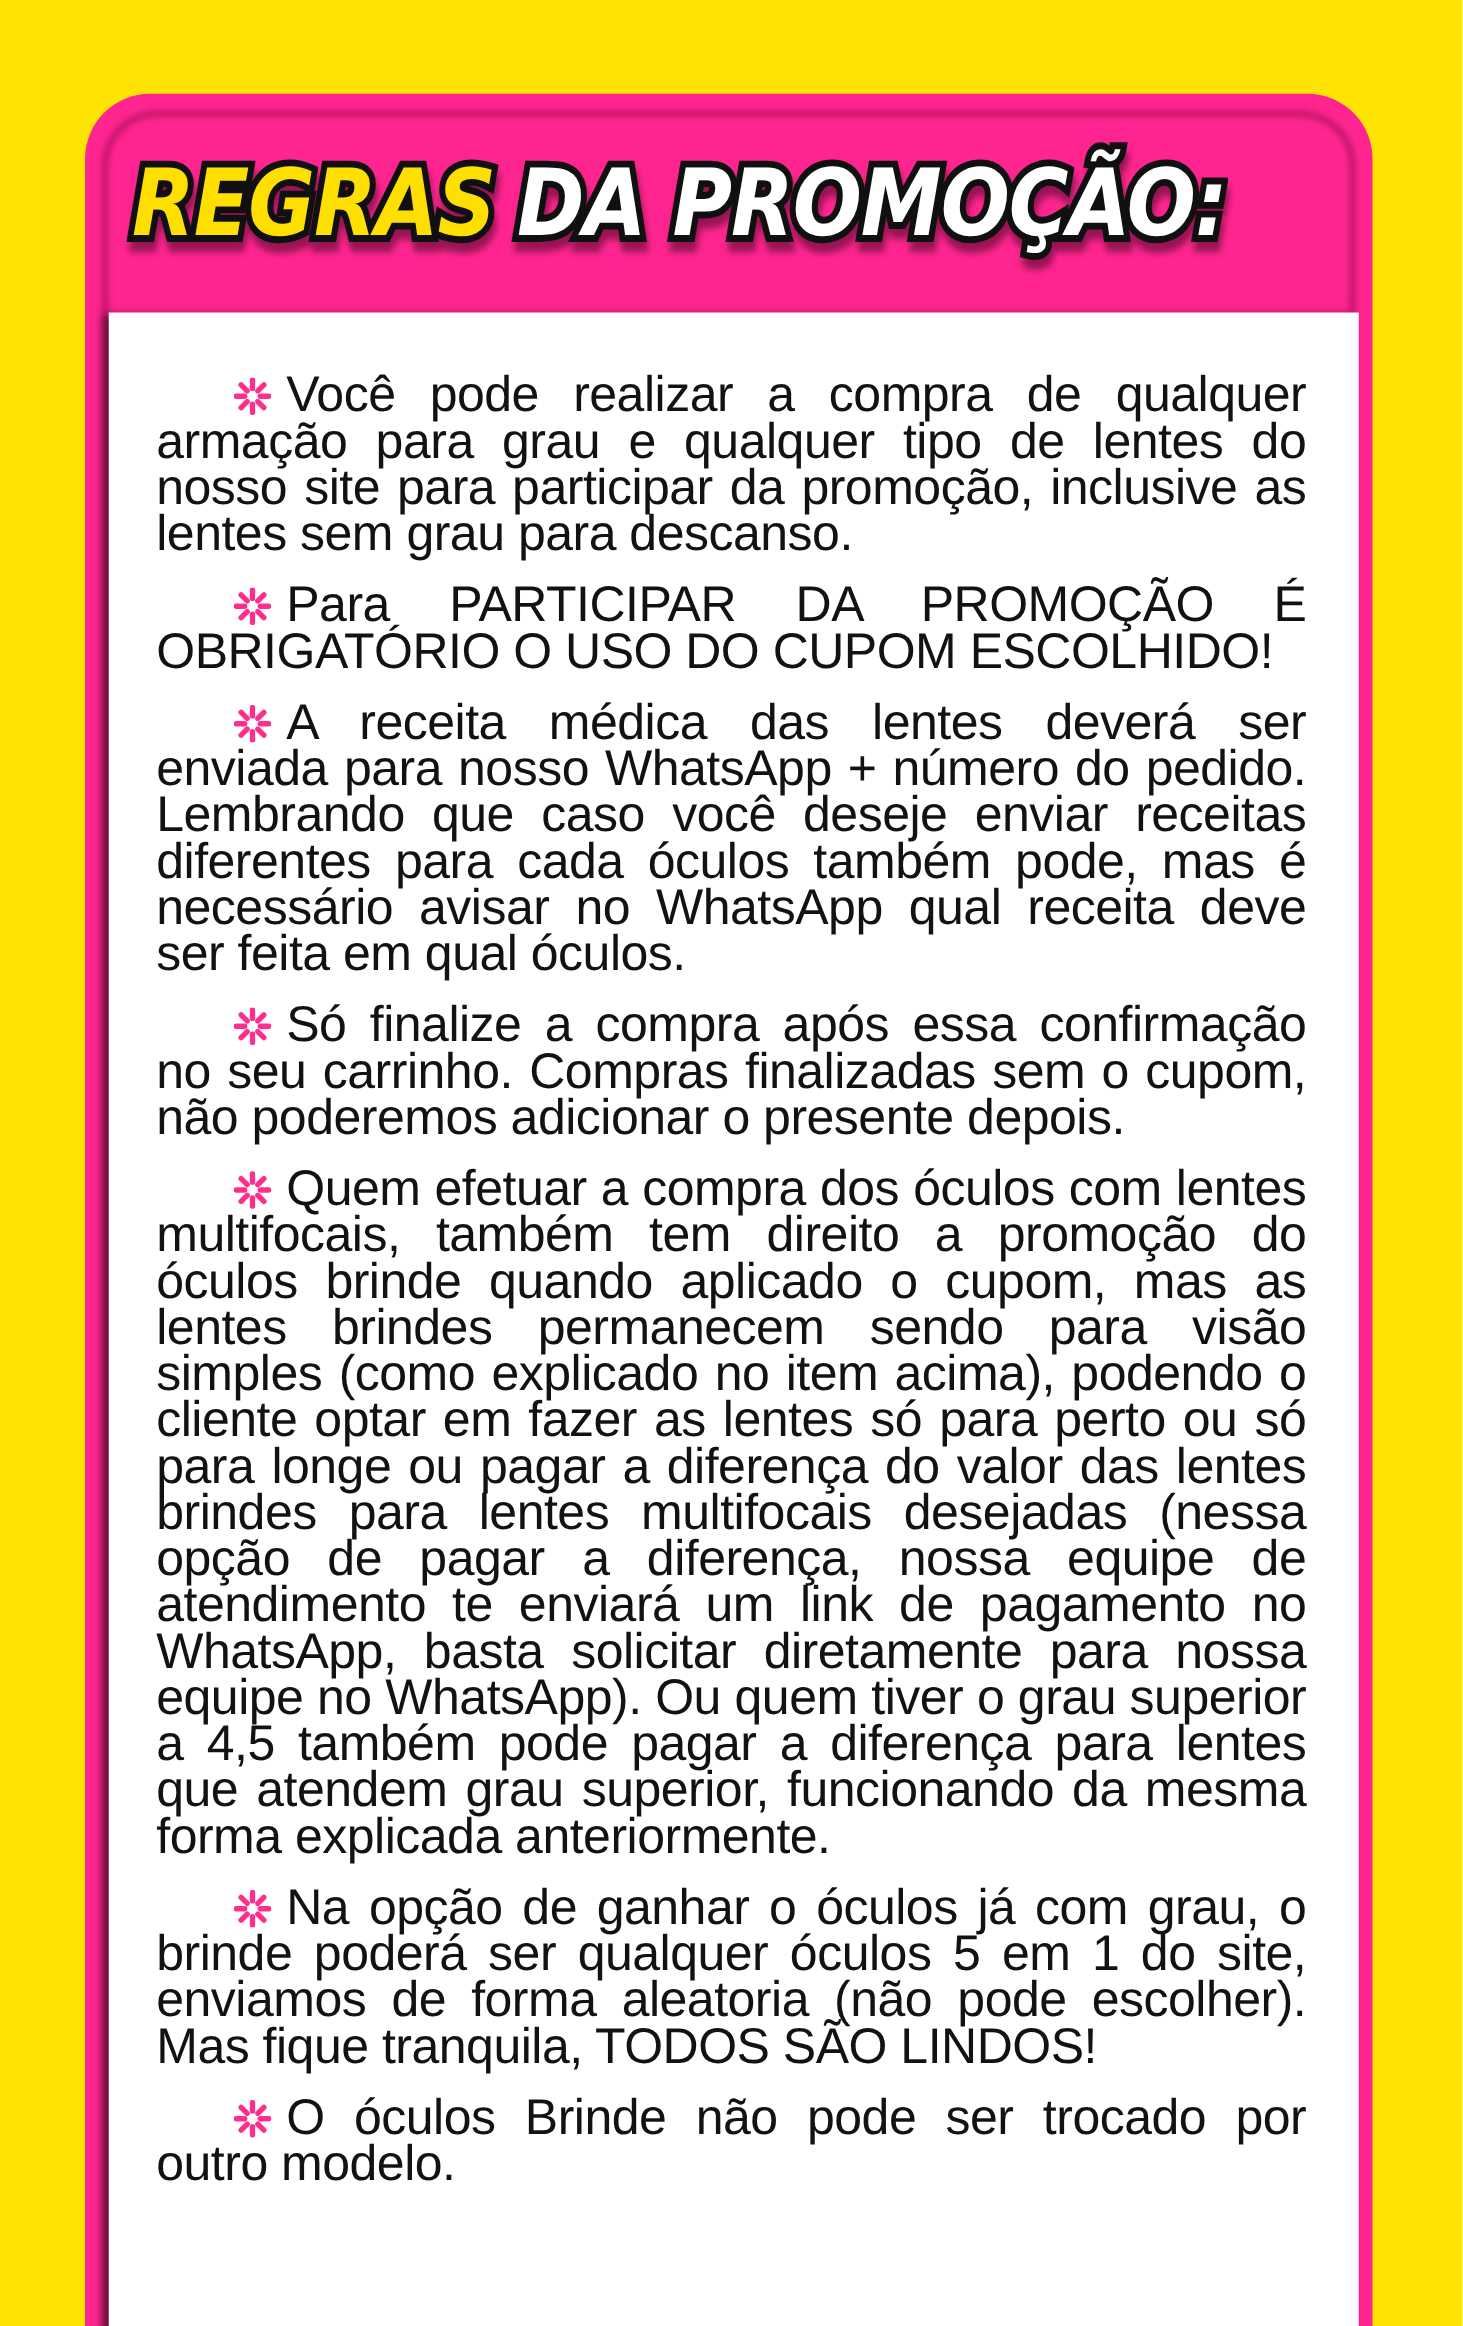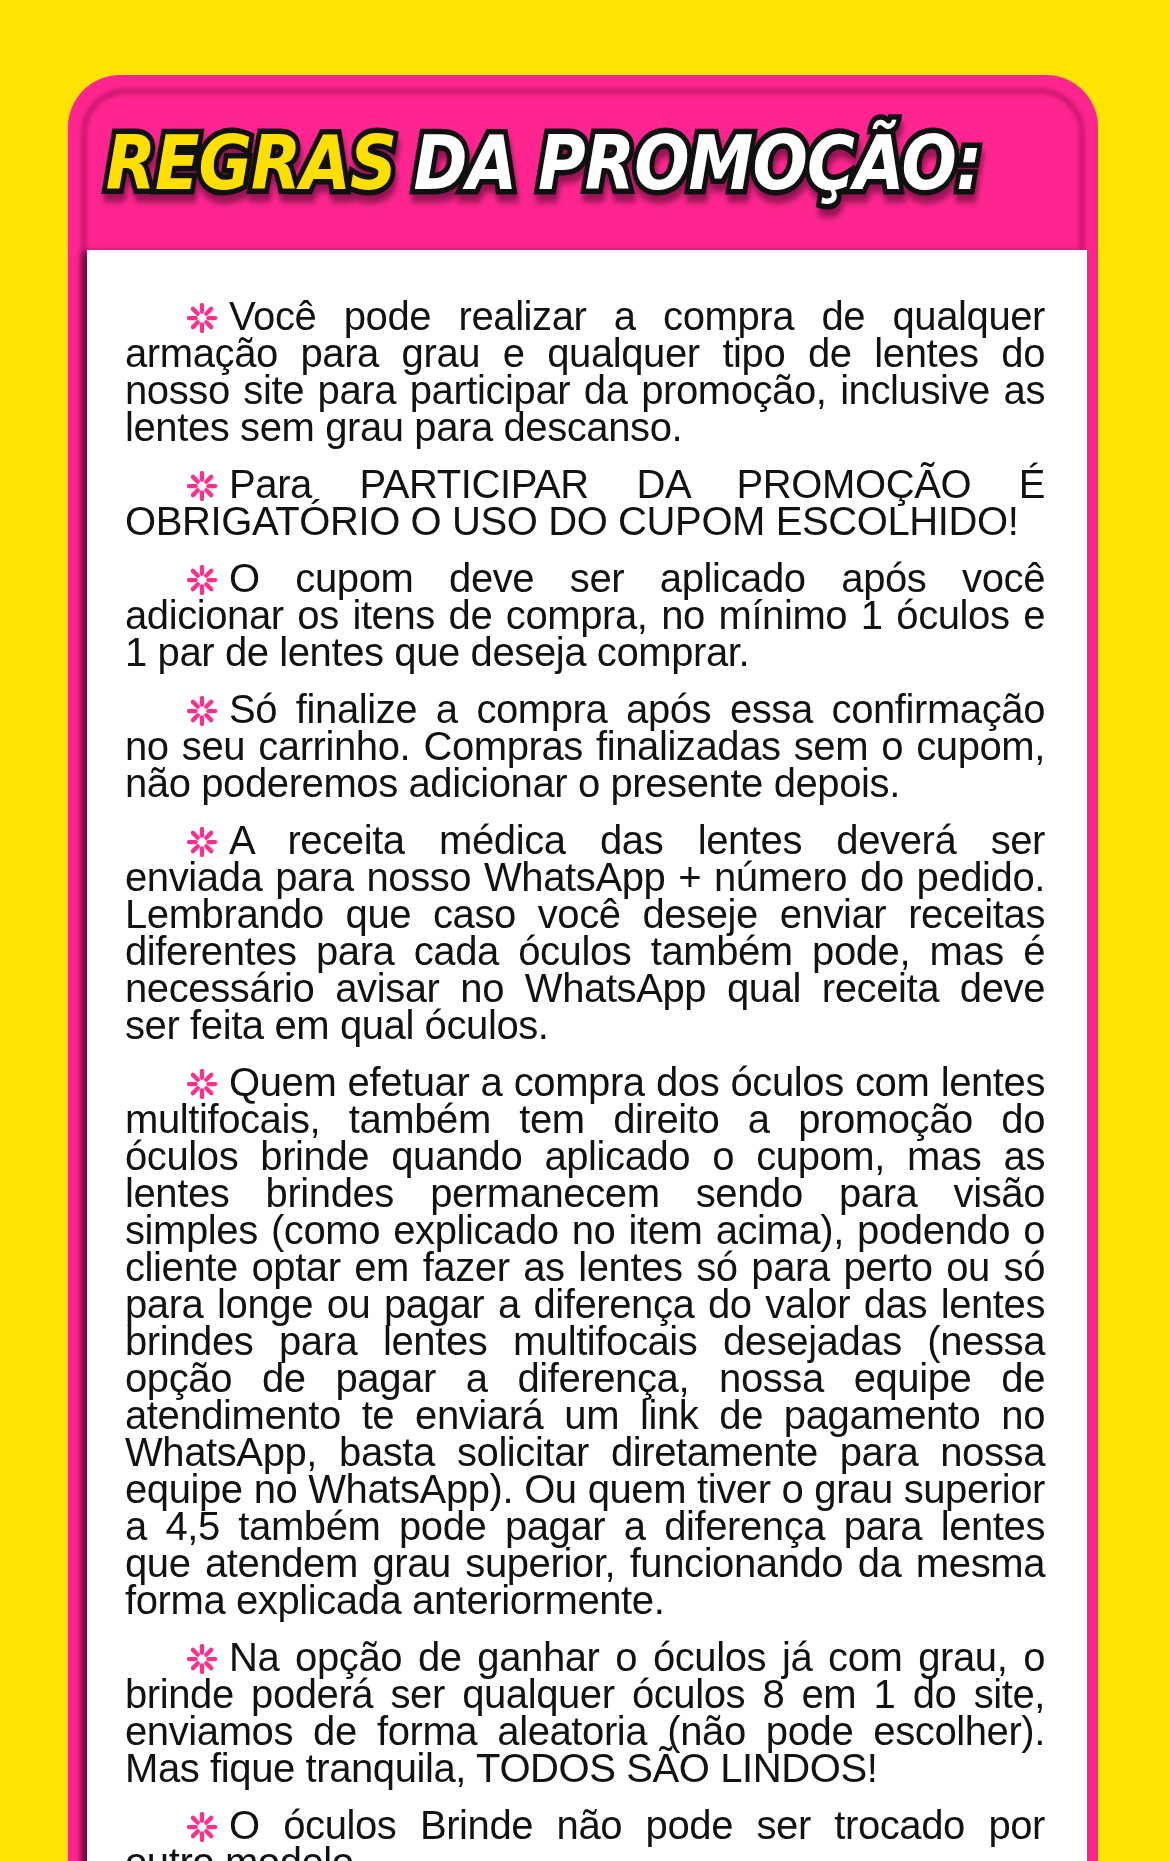"O cupom deve ser aplicado" p.rule { html: <p><svg> <use></use> </svg><span>O cupom deve ser aplicado após você adicionar os itens de compra, no mínimo 1 óculos e 1 par de lentes que deseja comprar.</span></p> -> none }
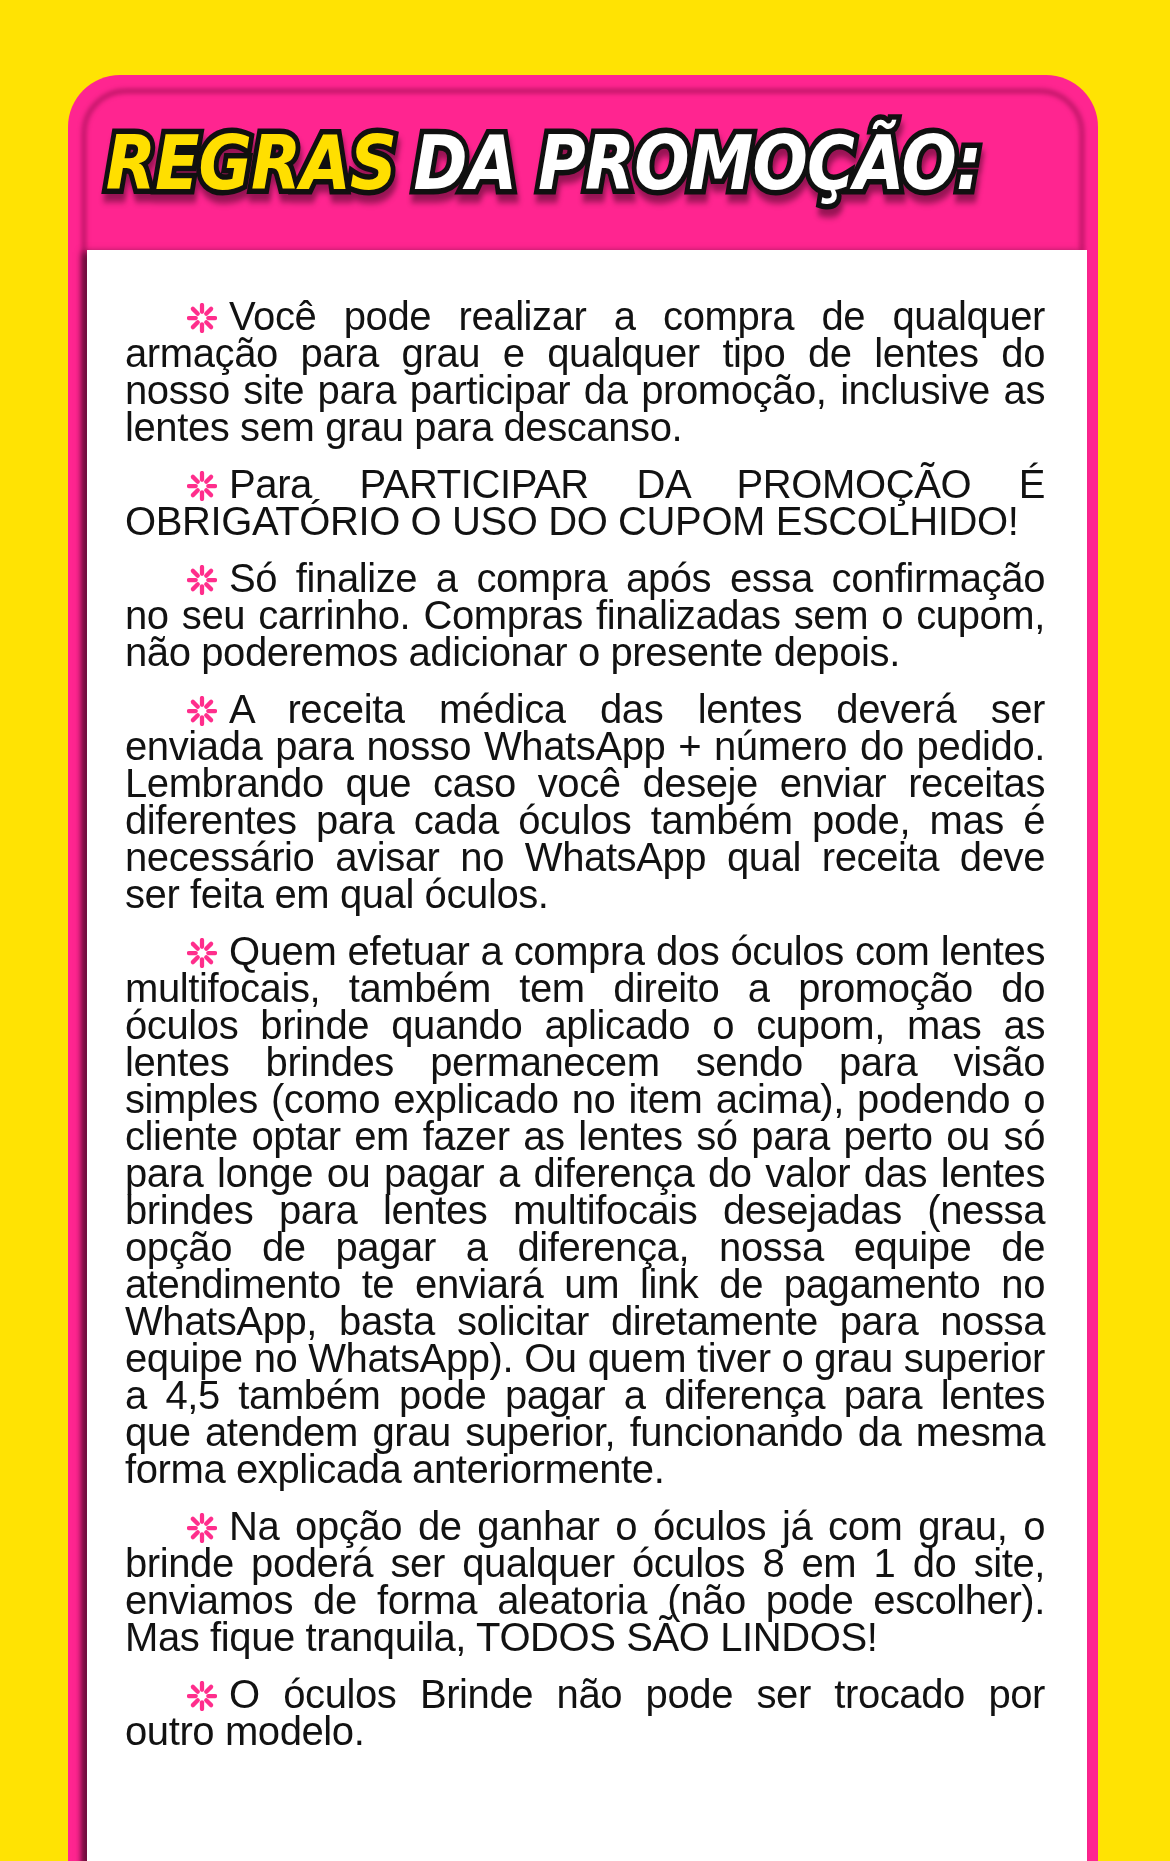"Só finalize a compra após" p.rule { order: before "A receita médica das lentes" -> after "A receita médica das lentes" }
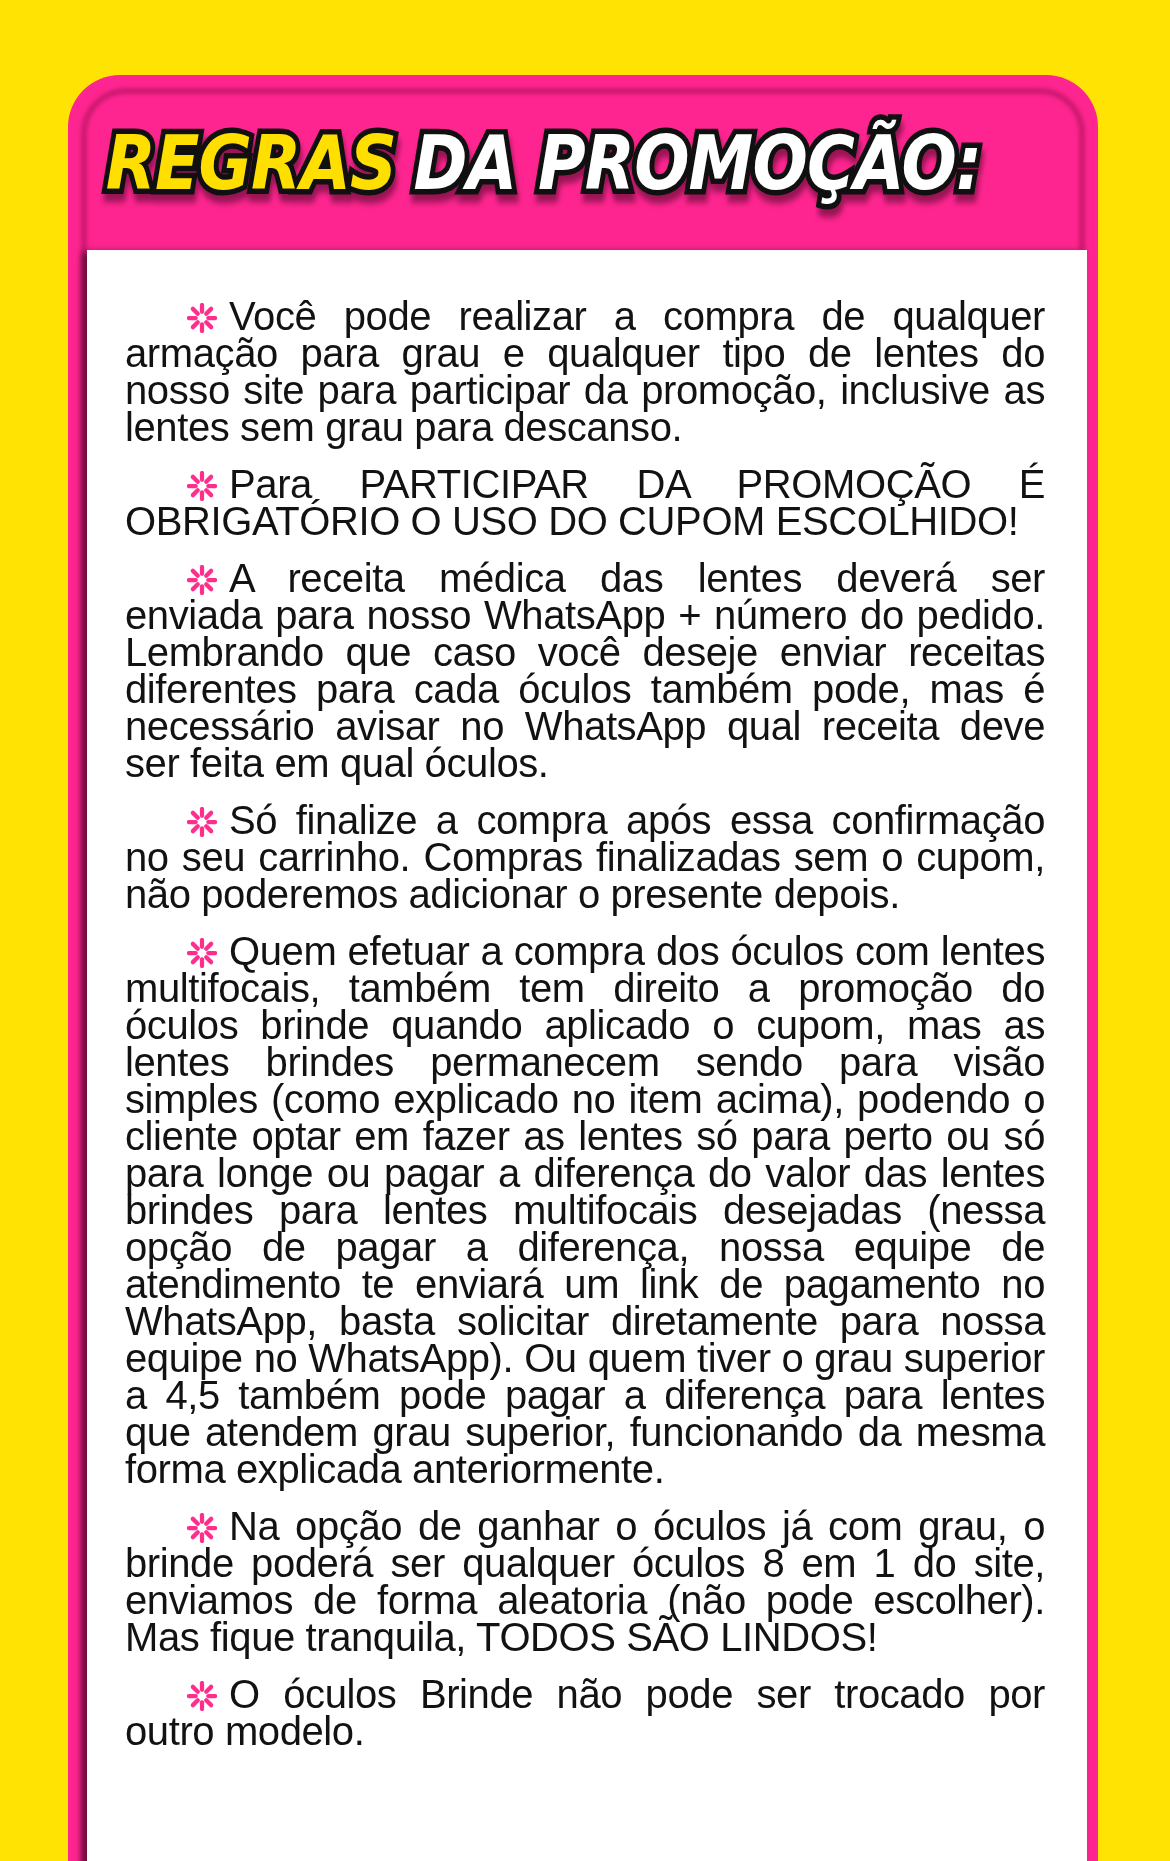"Na opção de ganhar o" span { text: 8 -> 5 }
